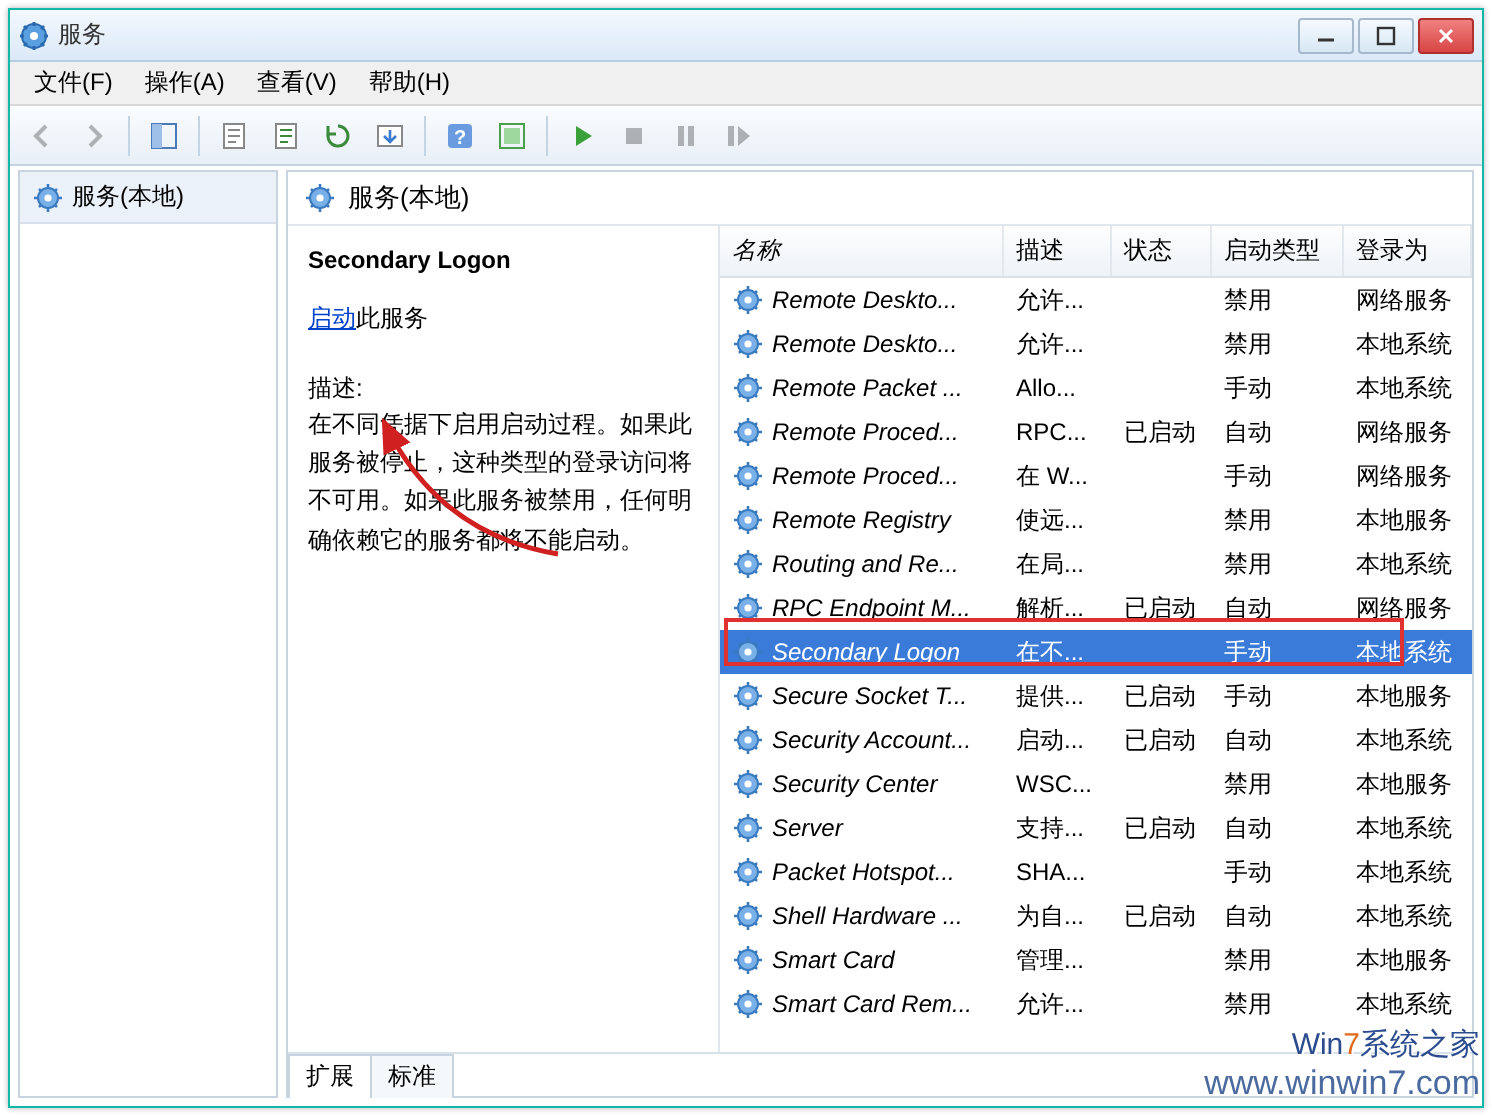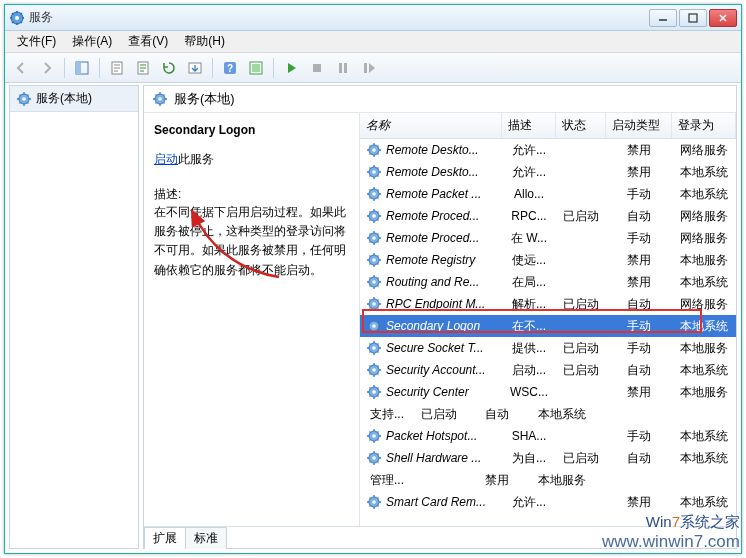"Remote Deskto..." .row { text-align: center -> none }
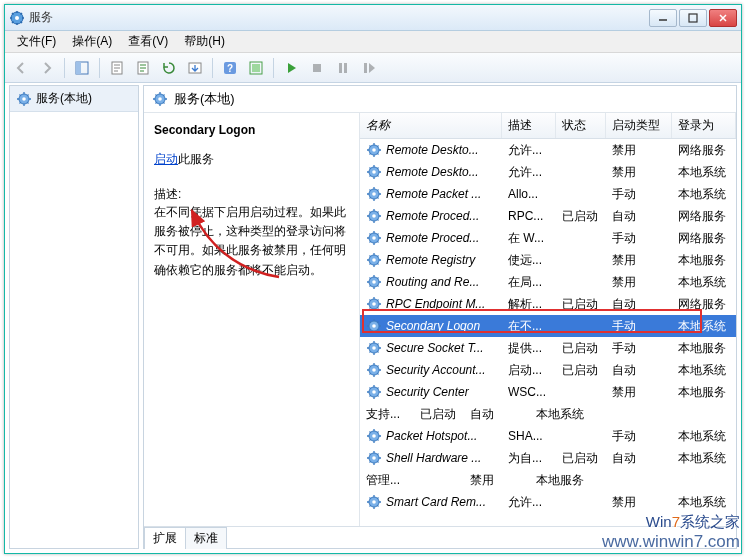"Server" div.col { html: none -> <div> <svg> <circle></circle> <circle></circle> <path></path> </svg> <span>Server</span> </div> }
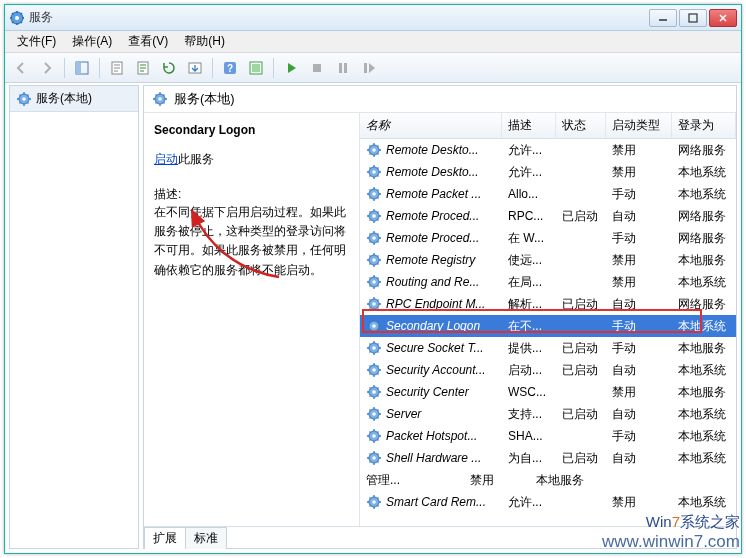"Smart Card" div.col { html: none -> <div> <svg> <circle></circle> <circle></circle> <path></path> </svg> <span>Smart Card</span> </div> }
